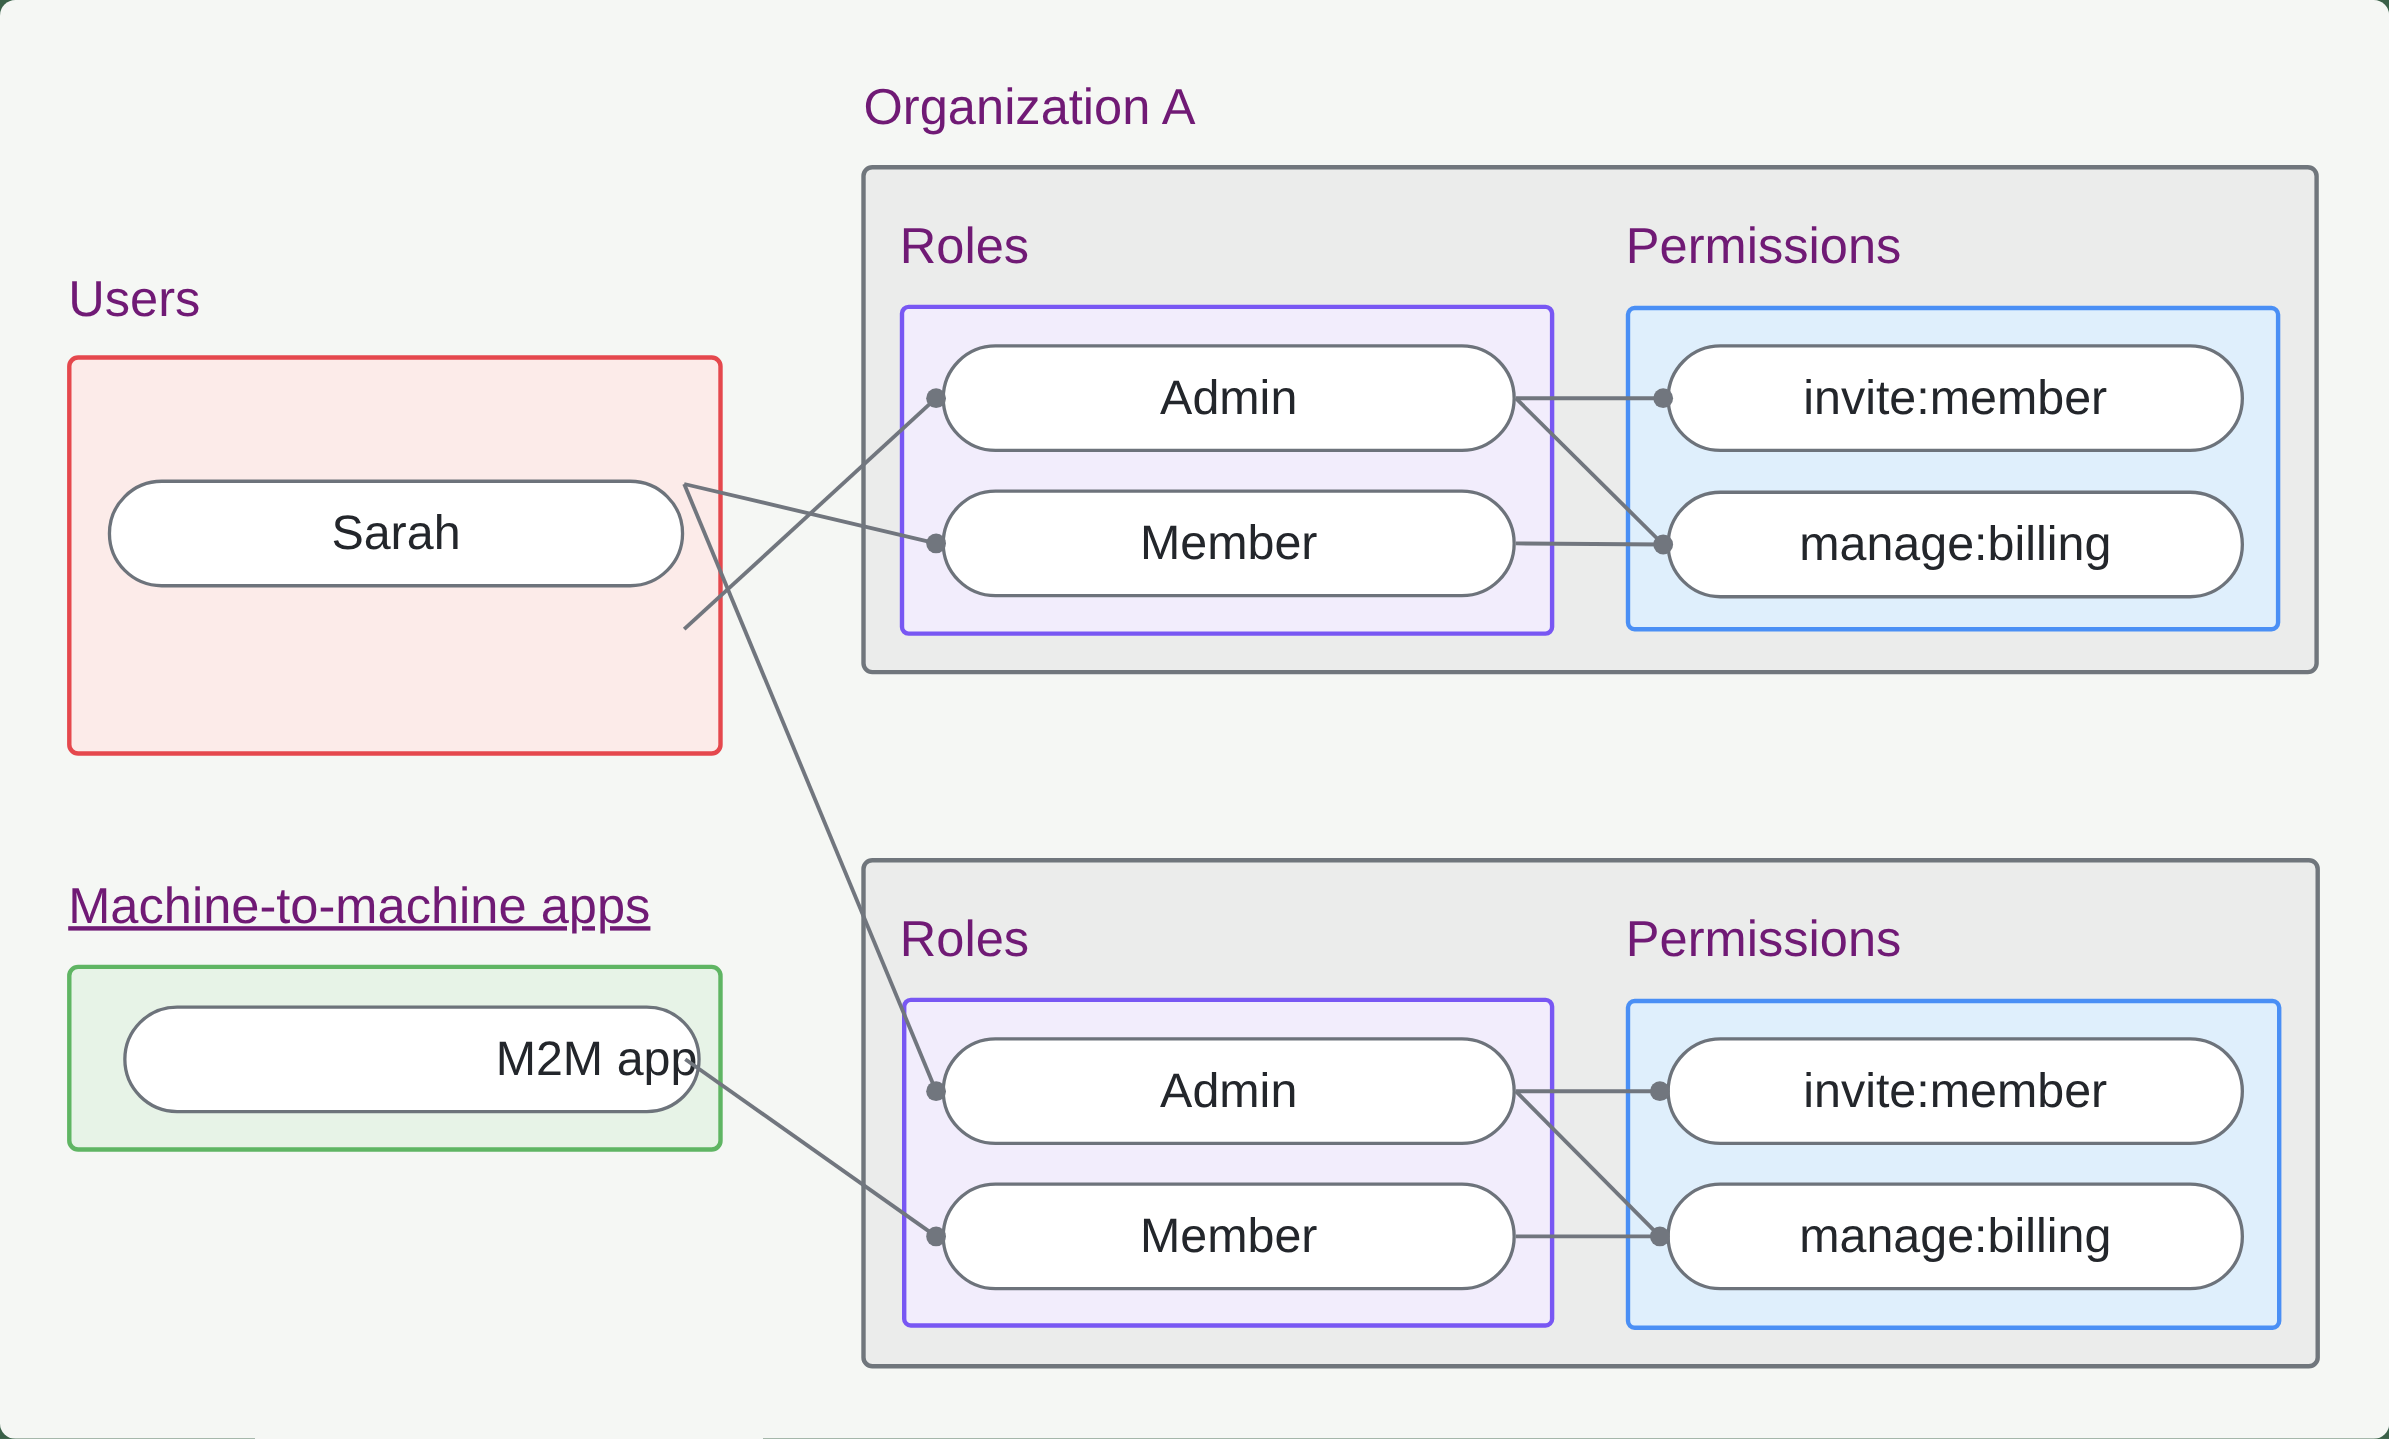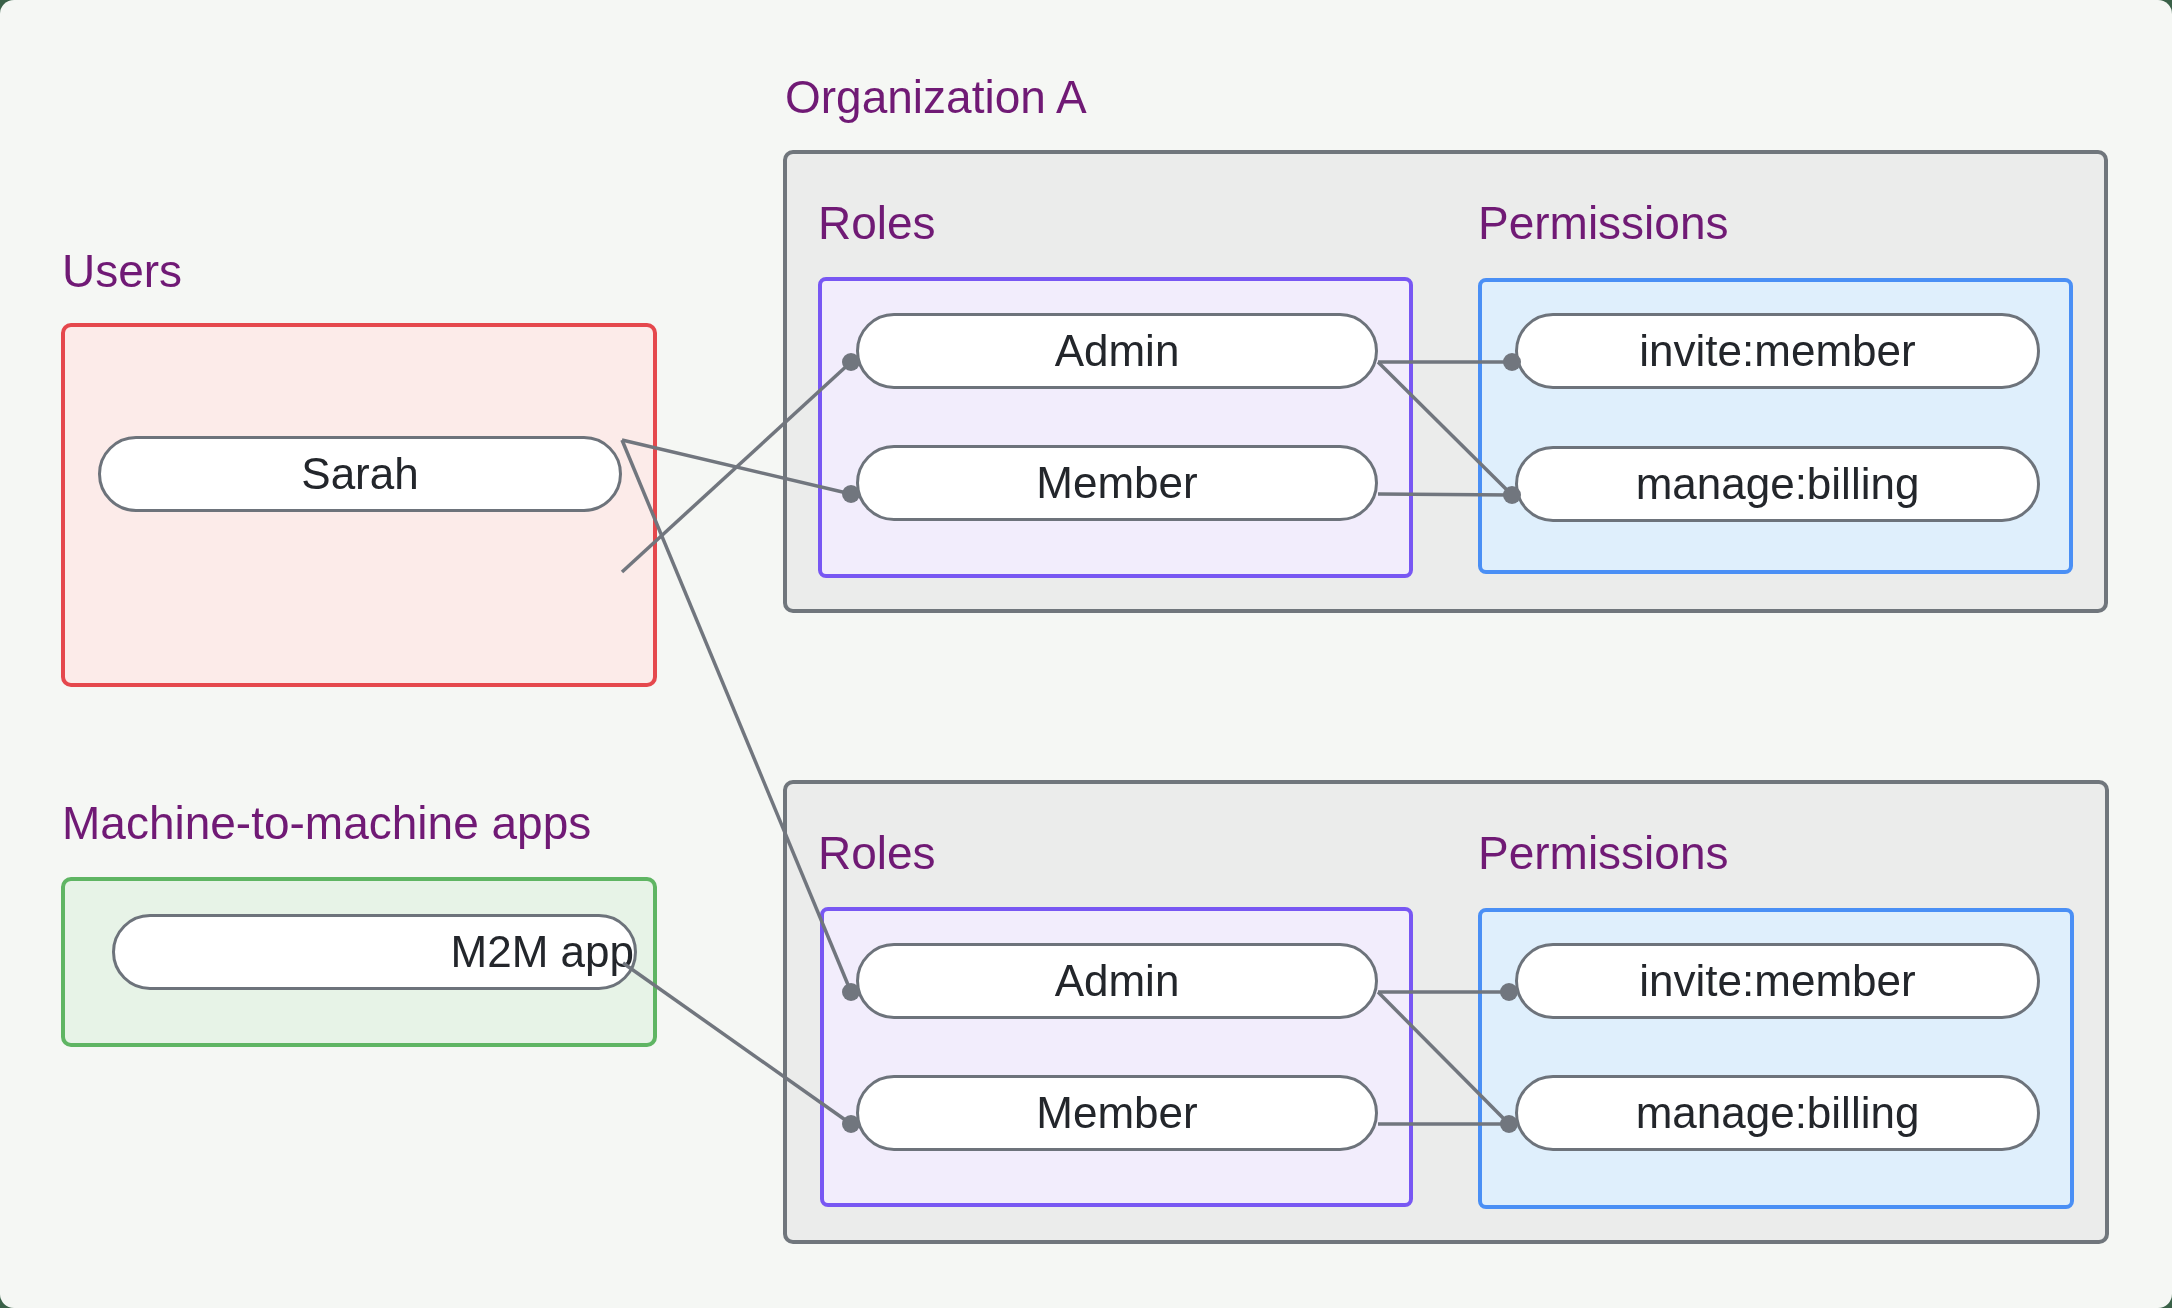"Admin" .pill { height: 76px -> 98px }
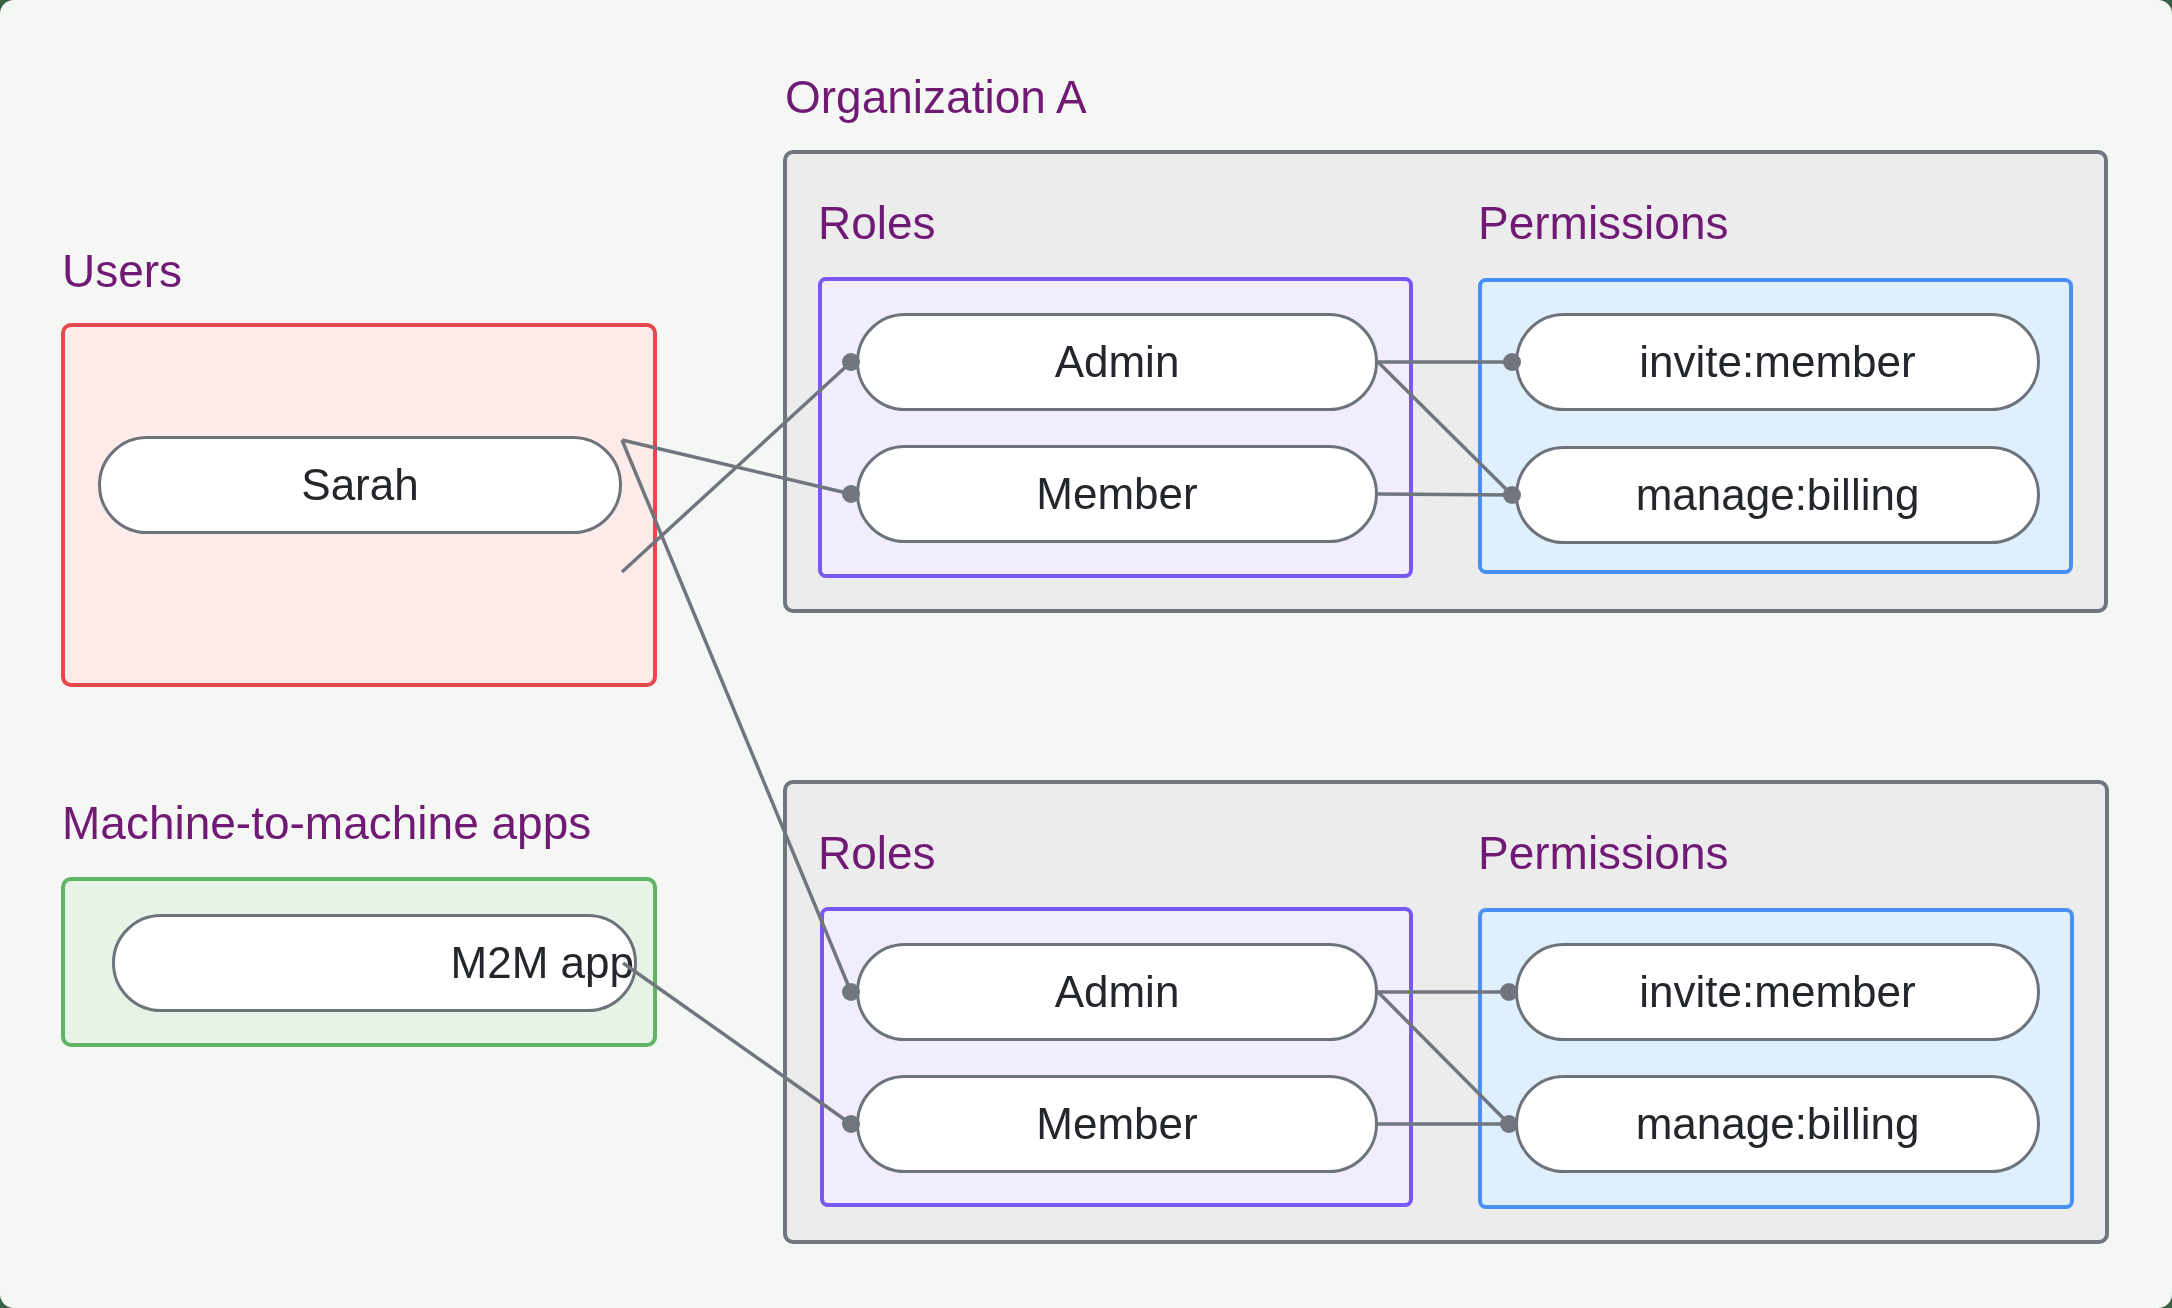"Machine-to-machine apps" .lbl-m2m { text-decoration: none -> underline }
